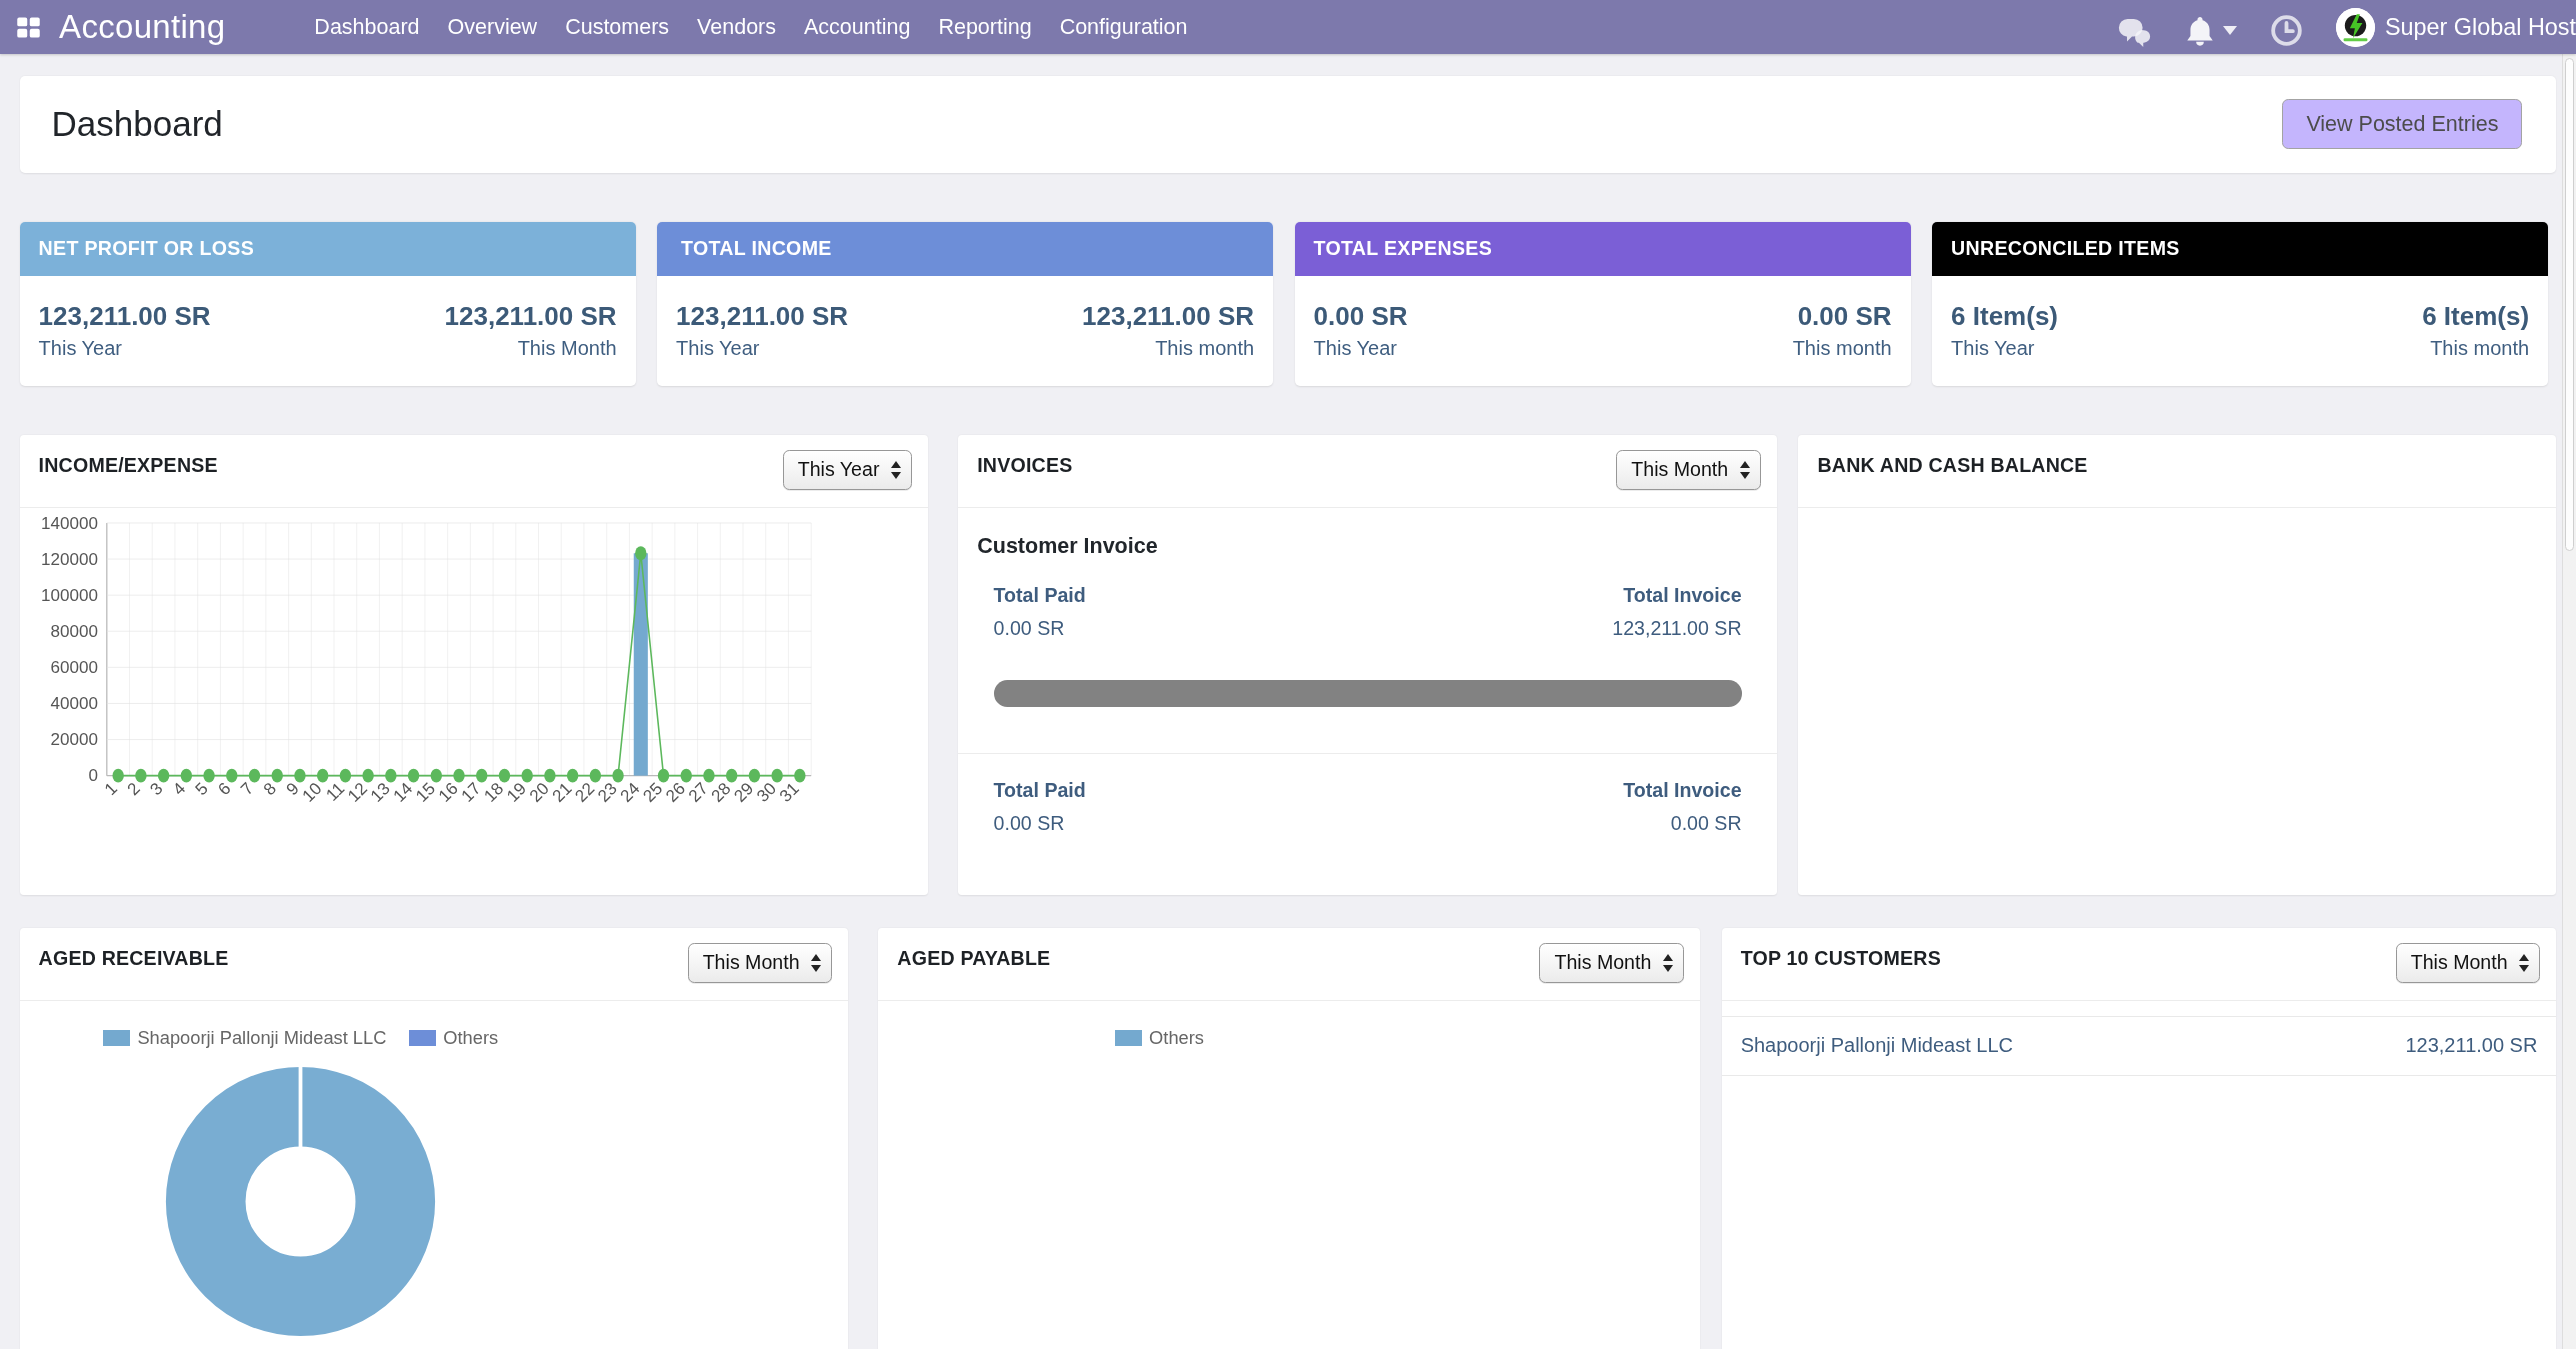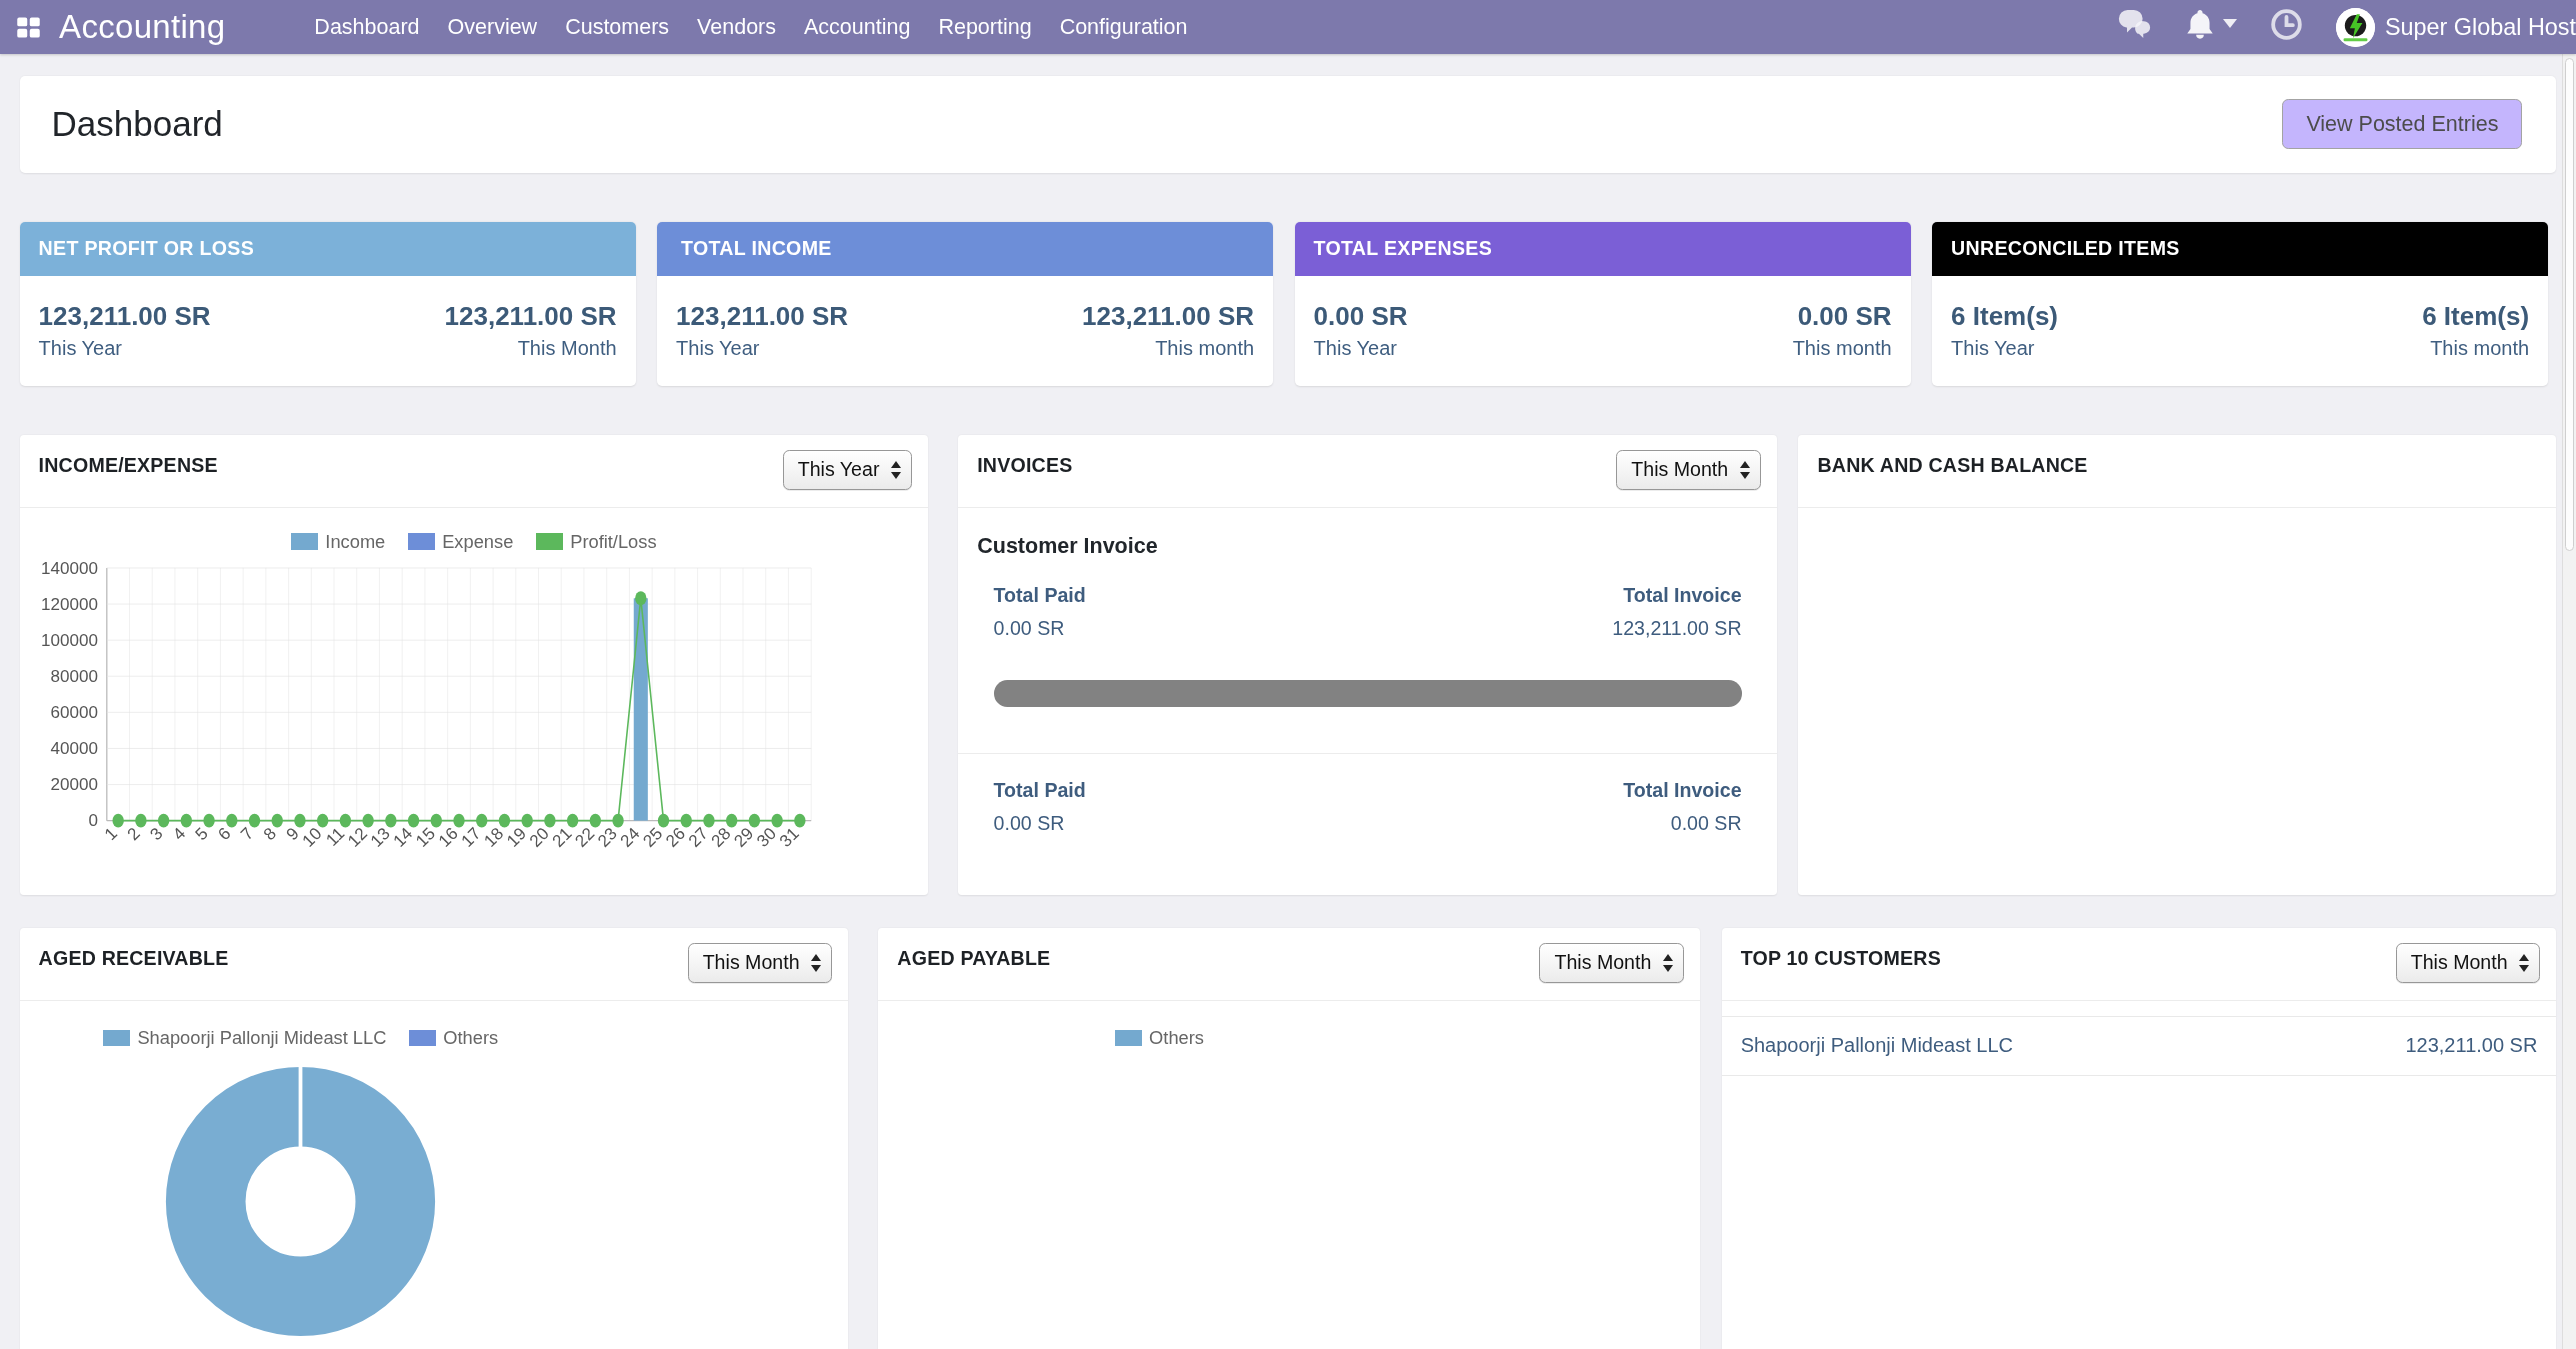"Super Global Host" .nav-right { align-items: flex-start -> flex-end }
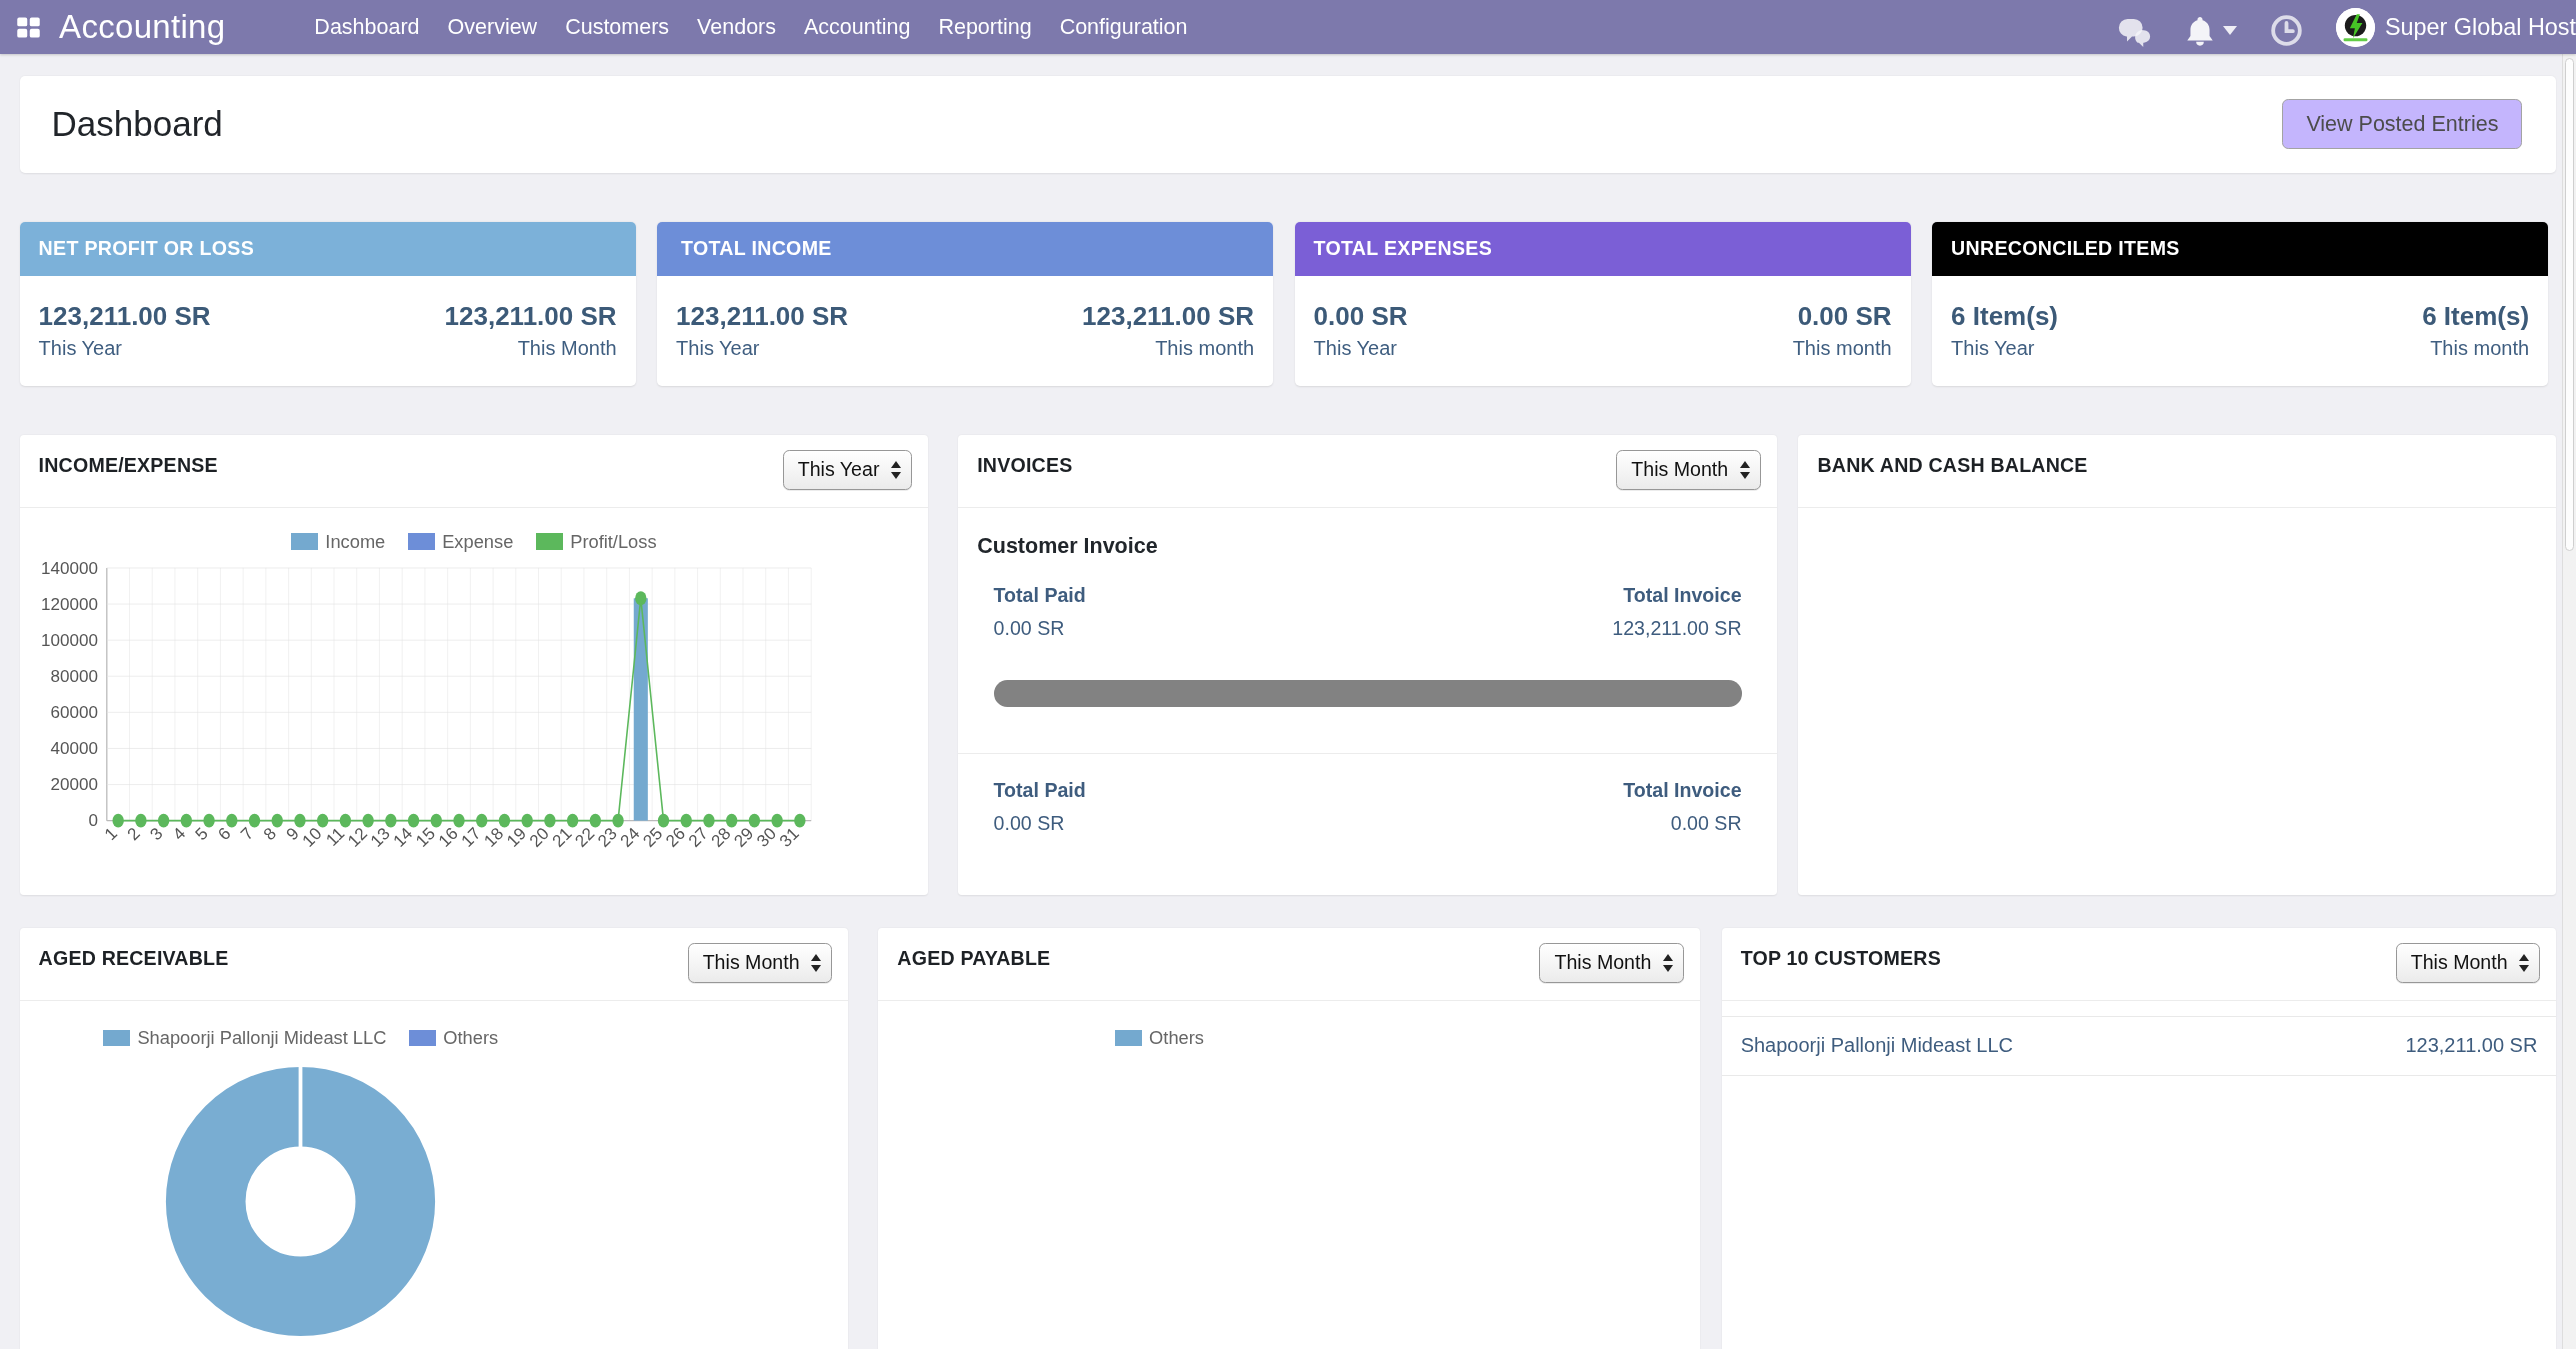"Income" div.ie-legend { html: <div> <span> <span></span> <span>Income</span> </span> <span> <span></span> <span>Expense</span> </span> <span> <span></span> <span>Profit/Loss</span> </span> </div> -> none }
